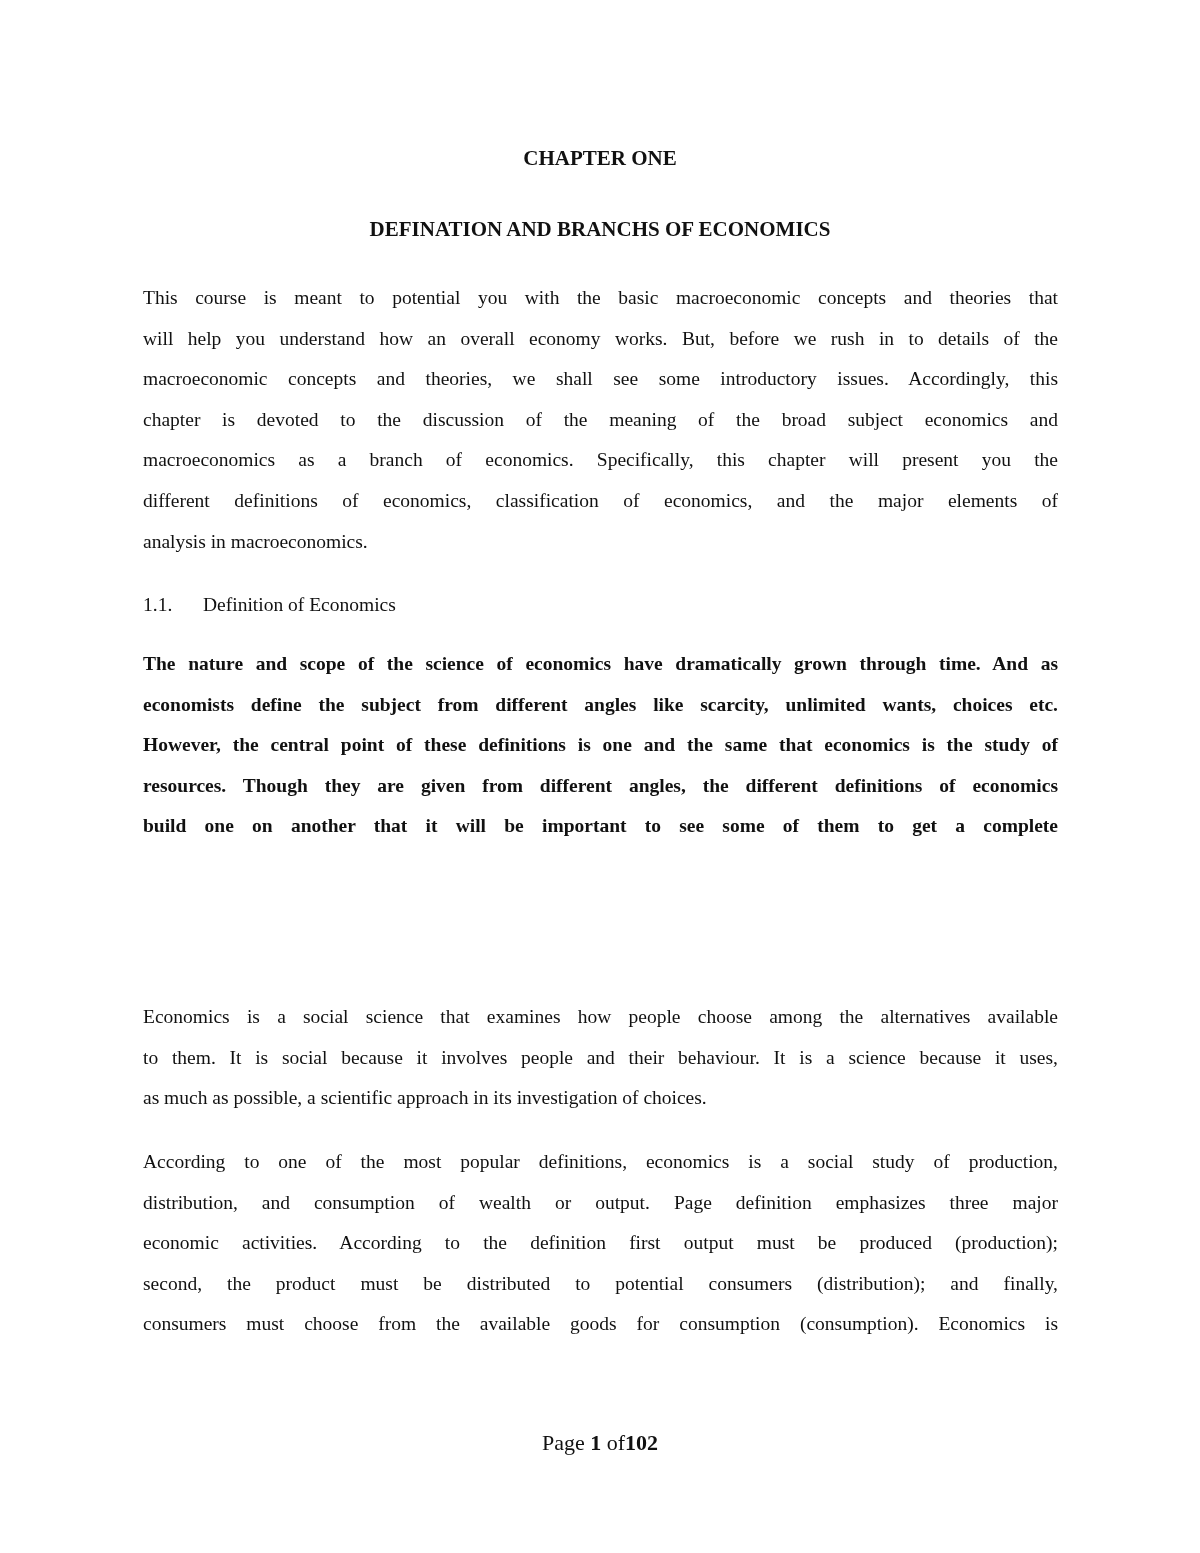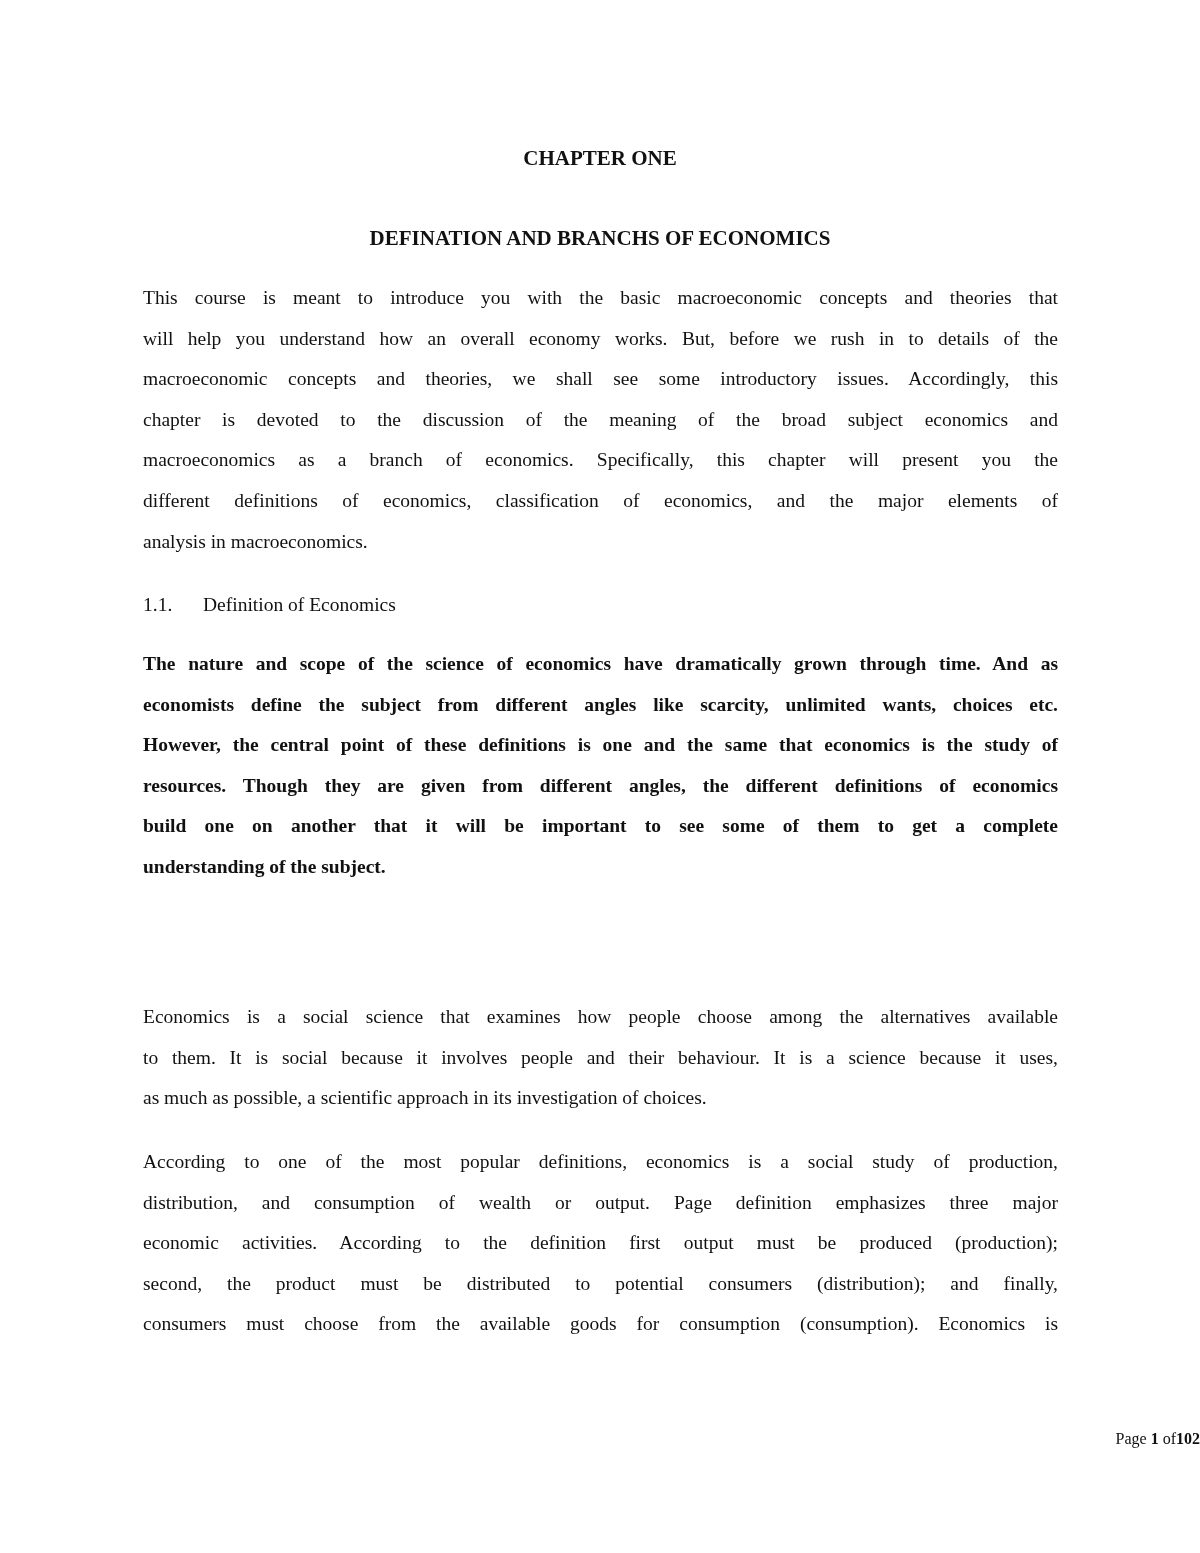"DEFINATION AND BRANCHS OF ECONOMICS" div.title { margin-top: 9px -> none }
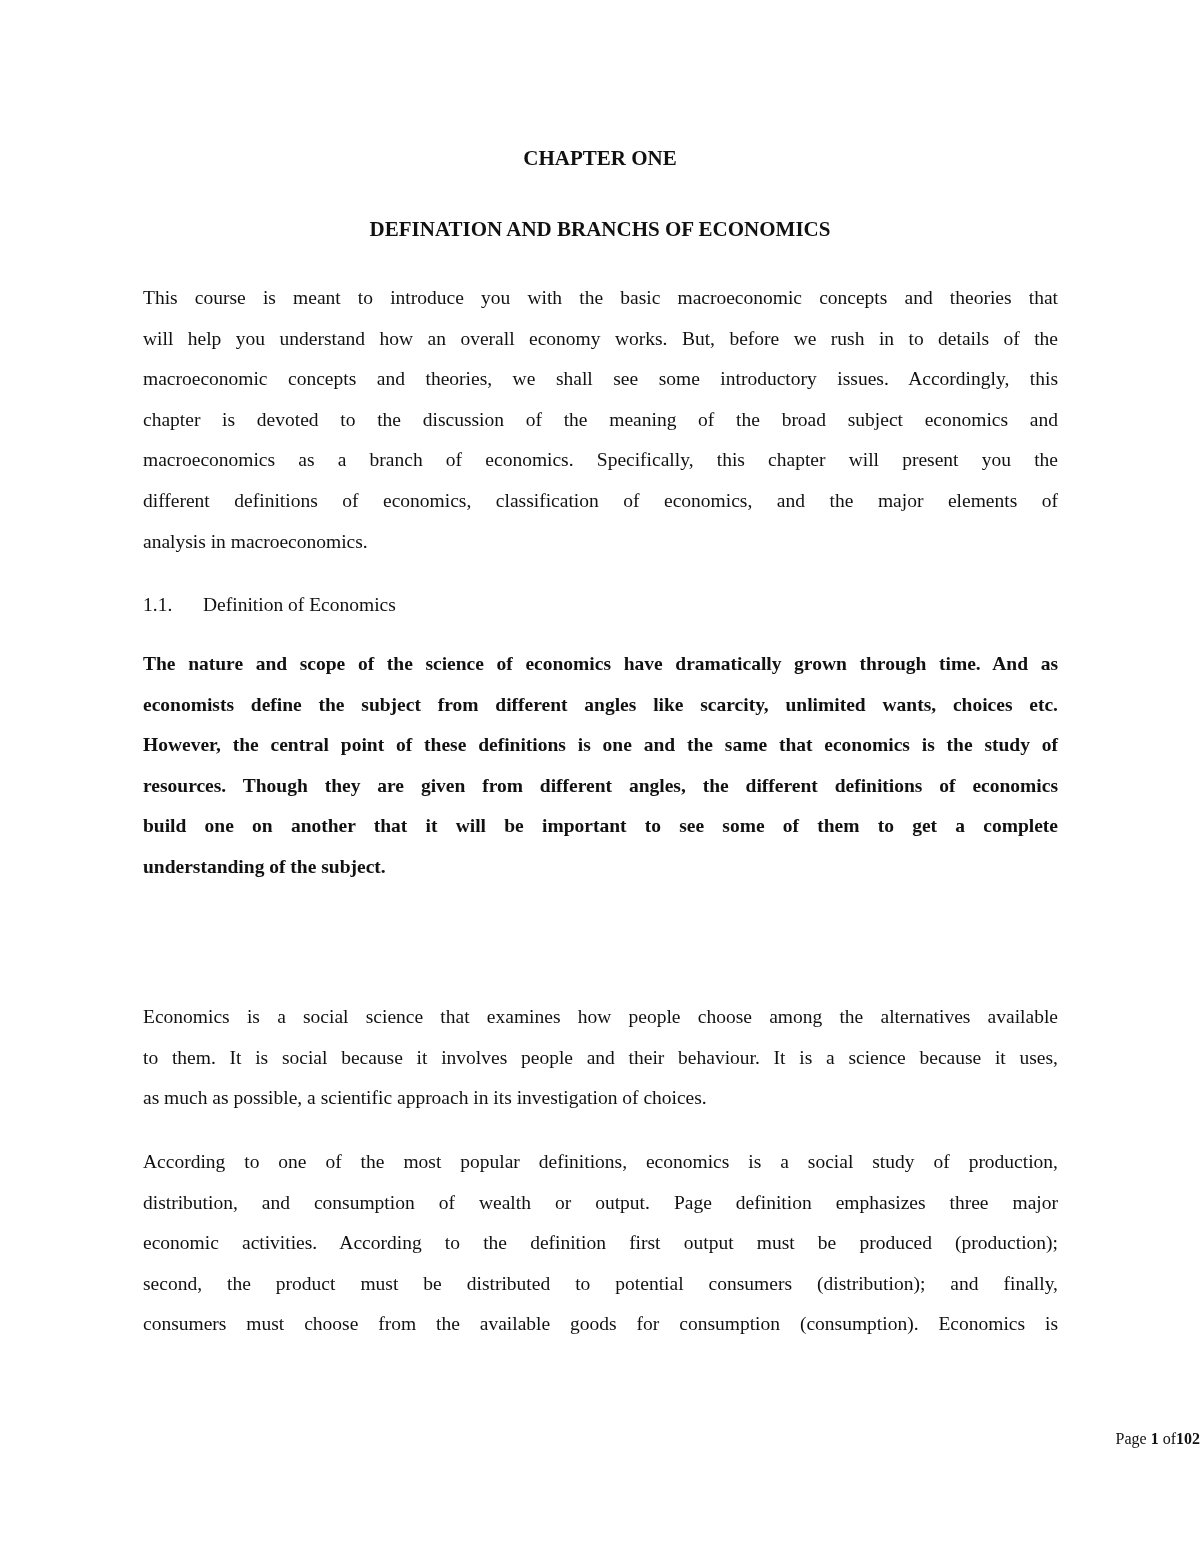"This course is meant to" span.line { text: introduce -> potential }
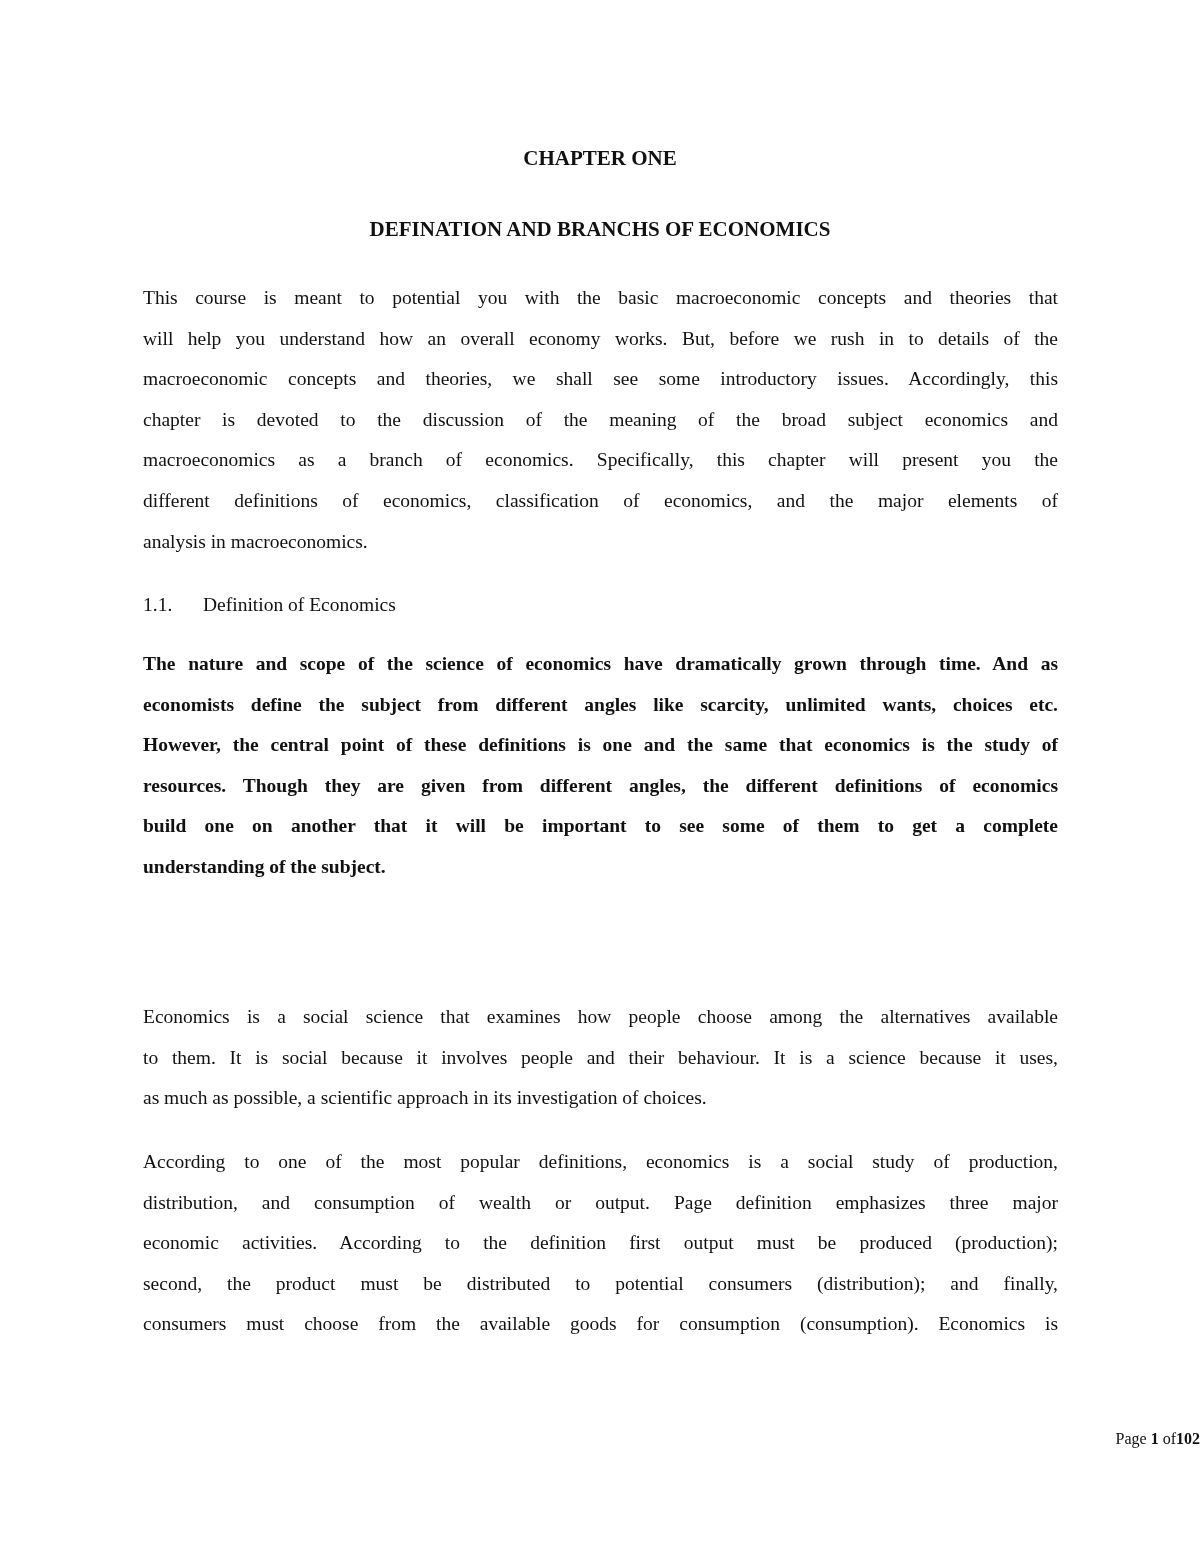"understanding of the subject." span.line { html: <span>understanding of the subject.</span> -> none }
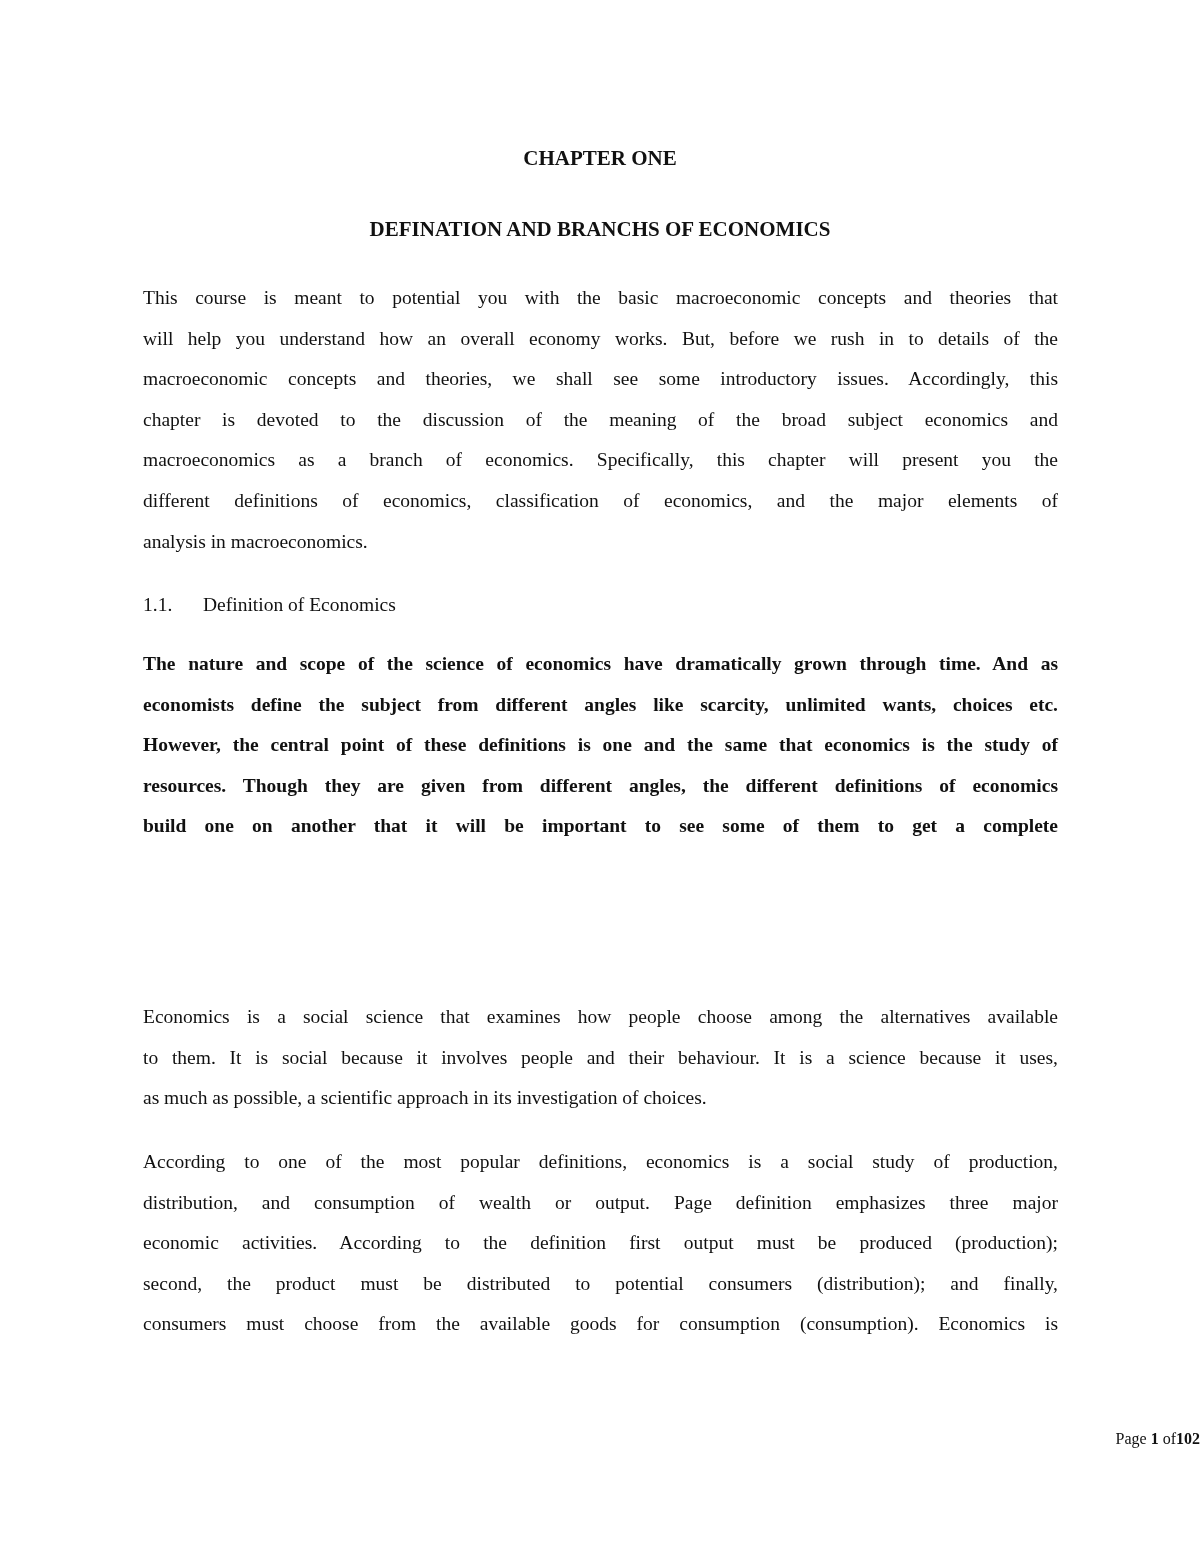"Page 1 of102" .footer { font-size: 16px -> 22px; text-align: right -> center }
